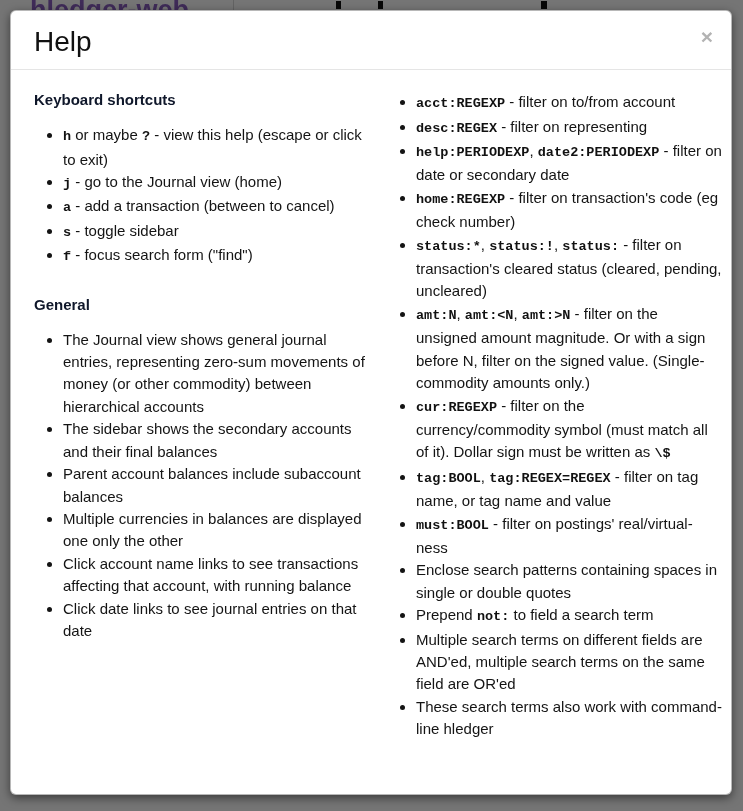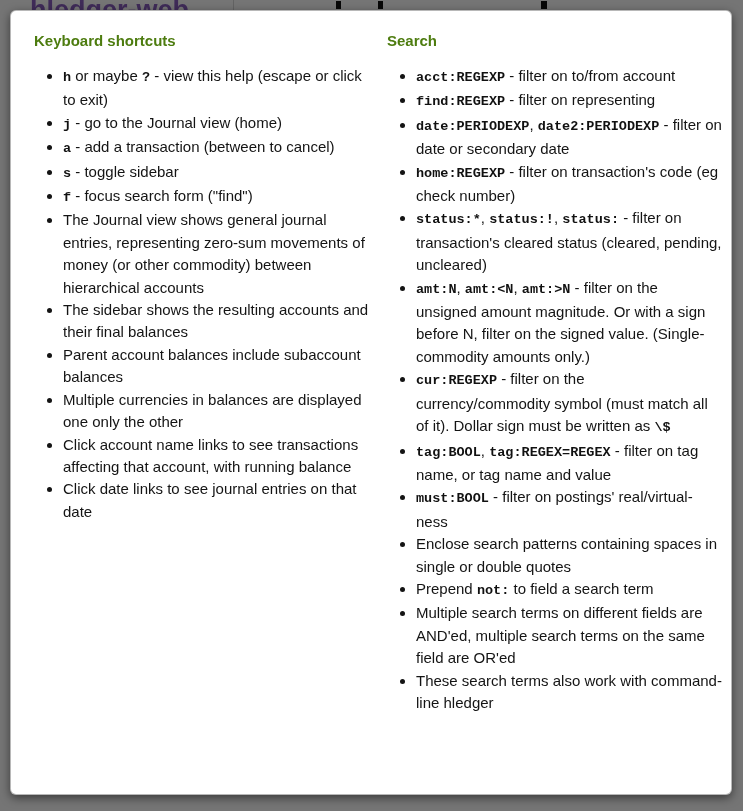"Help" div.modal-header { html: none -> <div> <h1>Help</h1> <button>×</button> </div> }
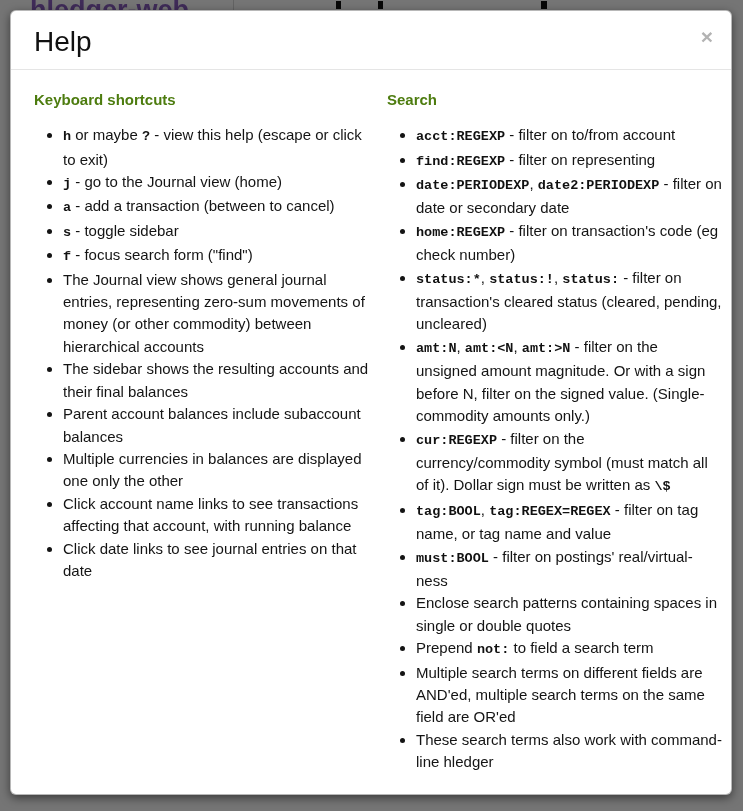"Keyboard shortcuts" .section-heading { color: #4d7c0f -> #0f172a }
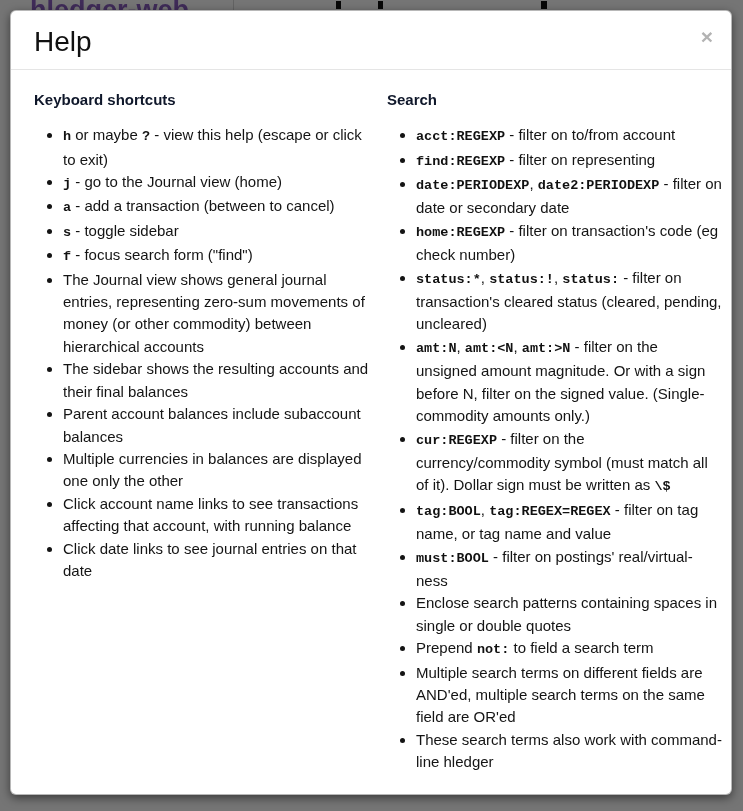"Search" div.section-heading { html: <div>Search</div> -> none }
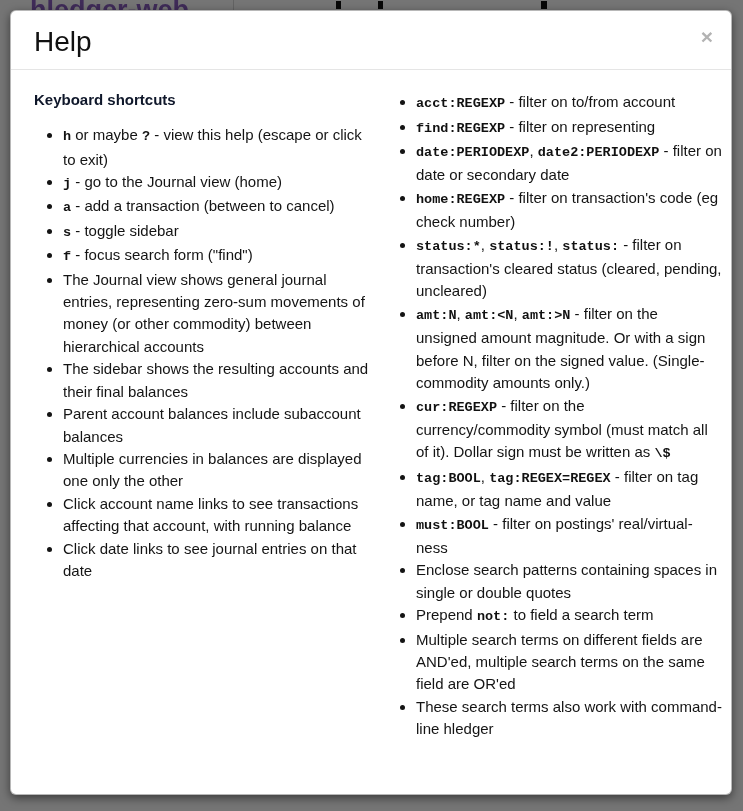"find:REGEXP" span.code { text: find:REGEXP -> desc:REGEX }
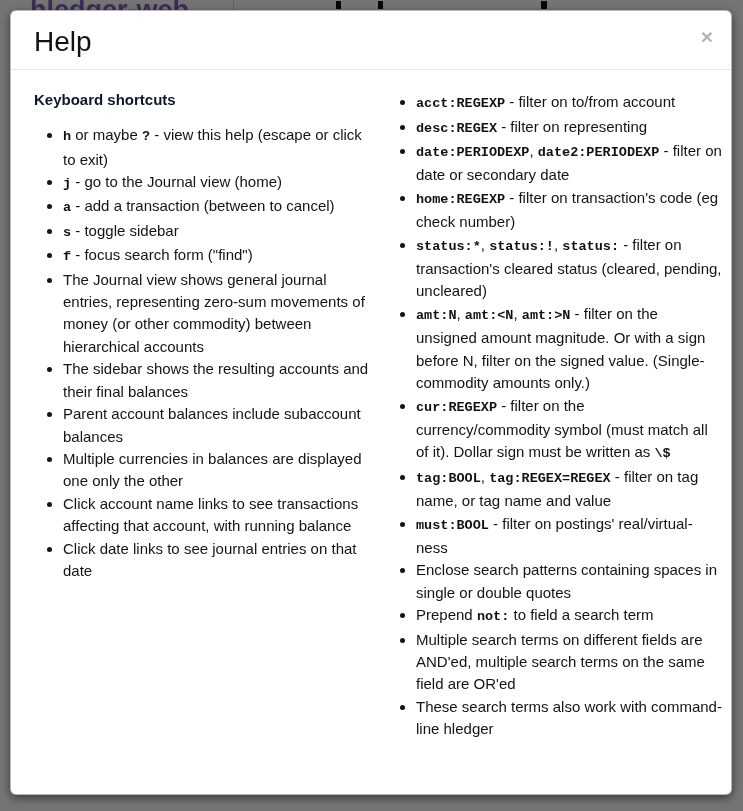"date:PERIODEXP" span.code { text: date:PERIODEXP -> help:PERIODEXP }
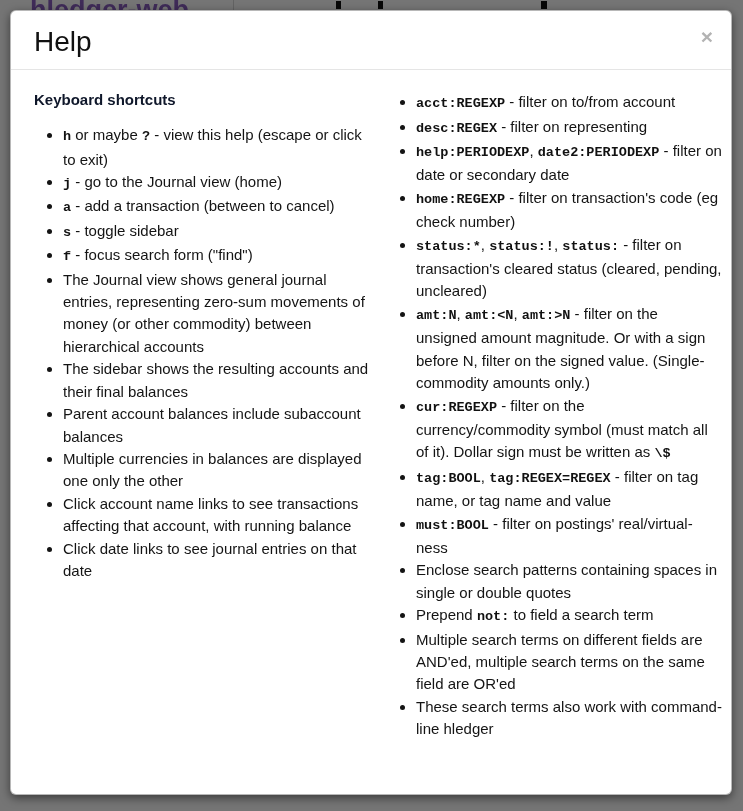"General" div.section-heading { html: none -> <div>General</div> }
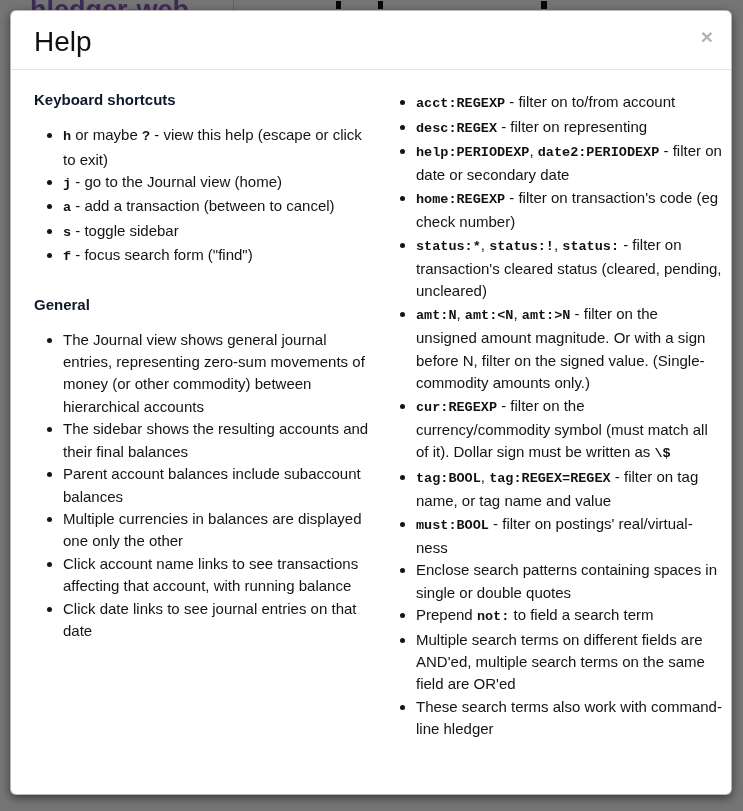"The sidebar shows the resulting" span { text: resulting -> secondary }
